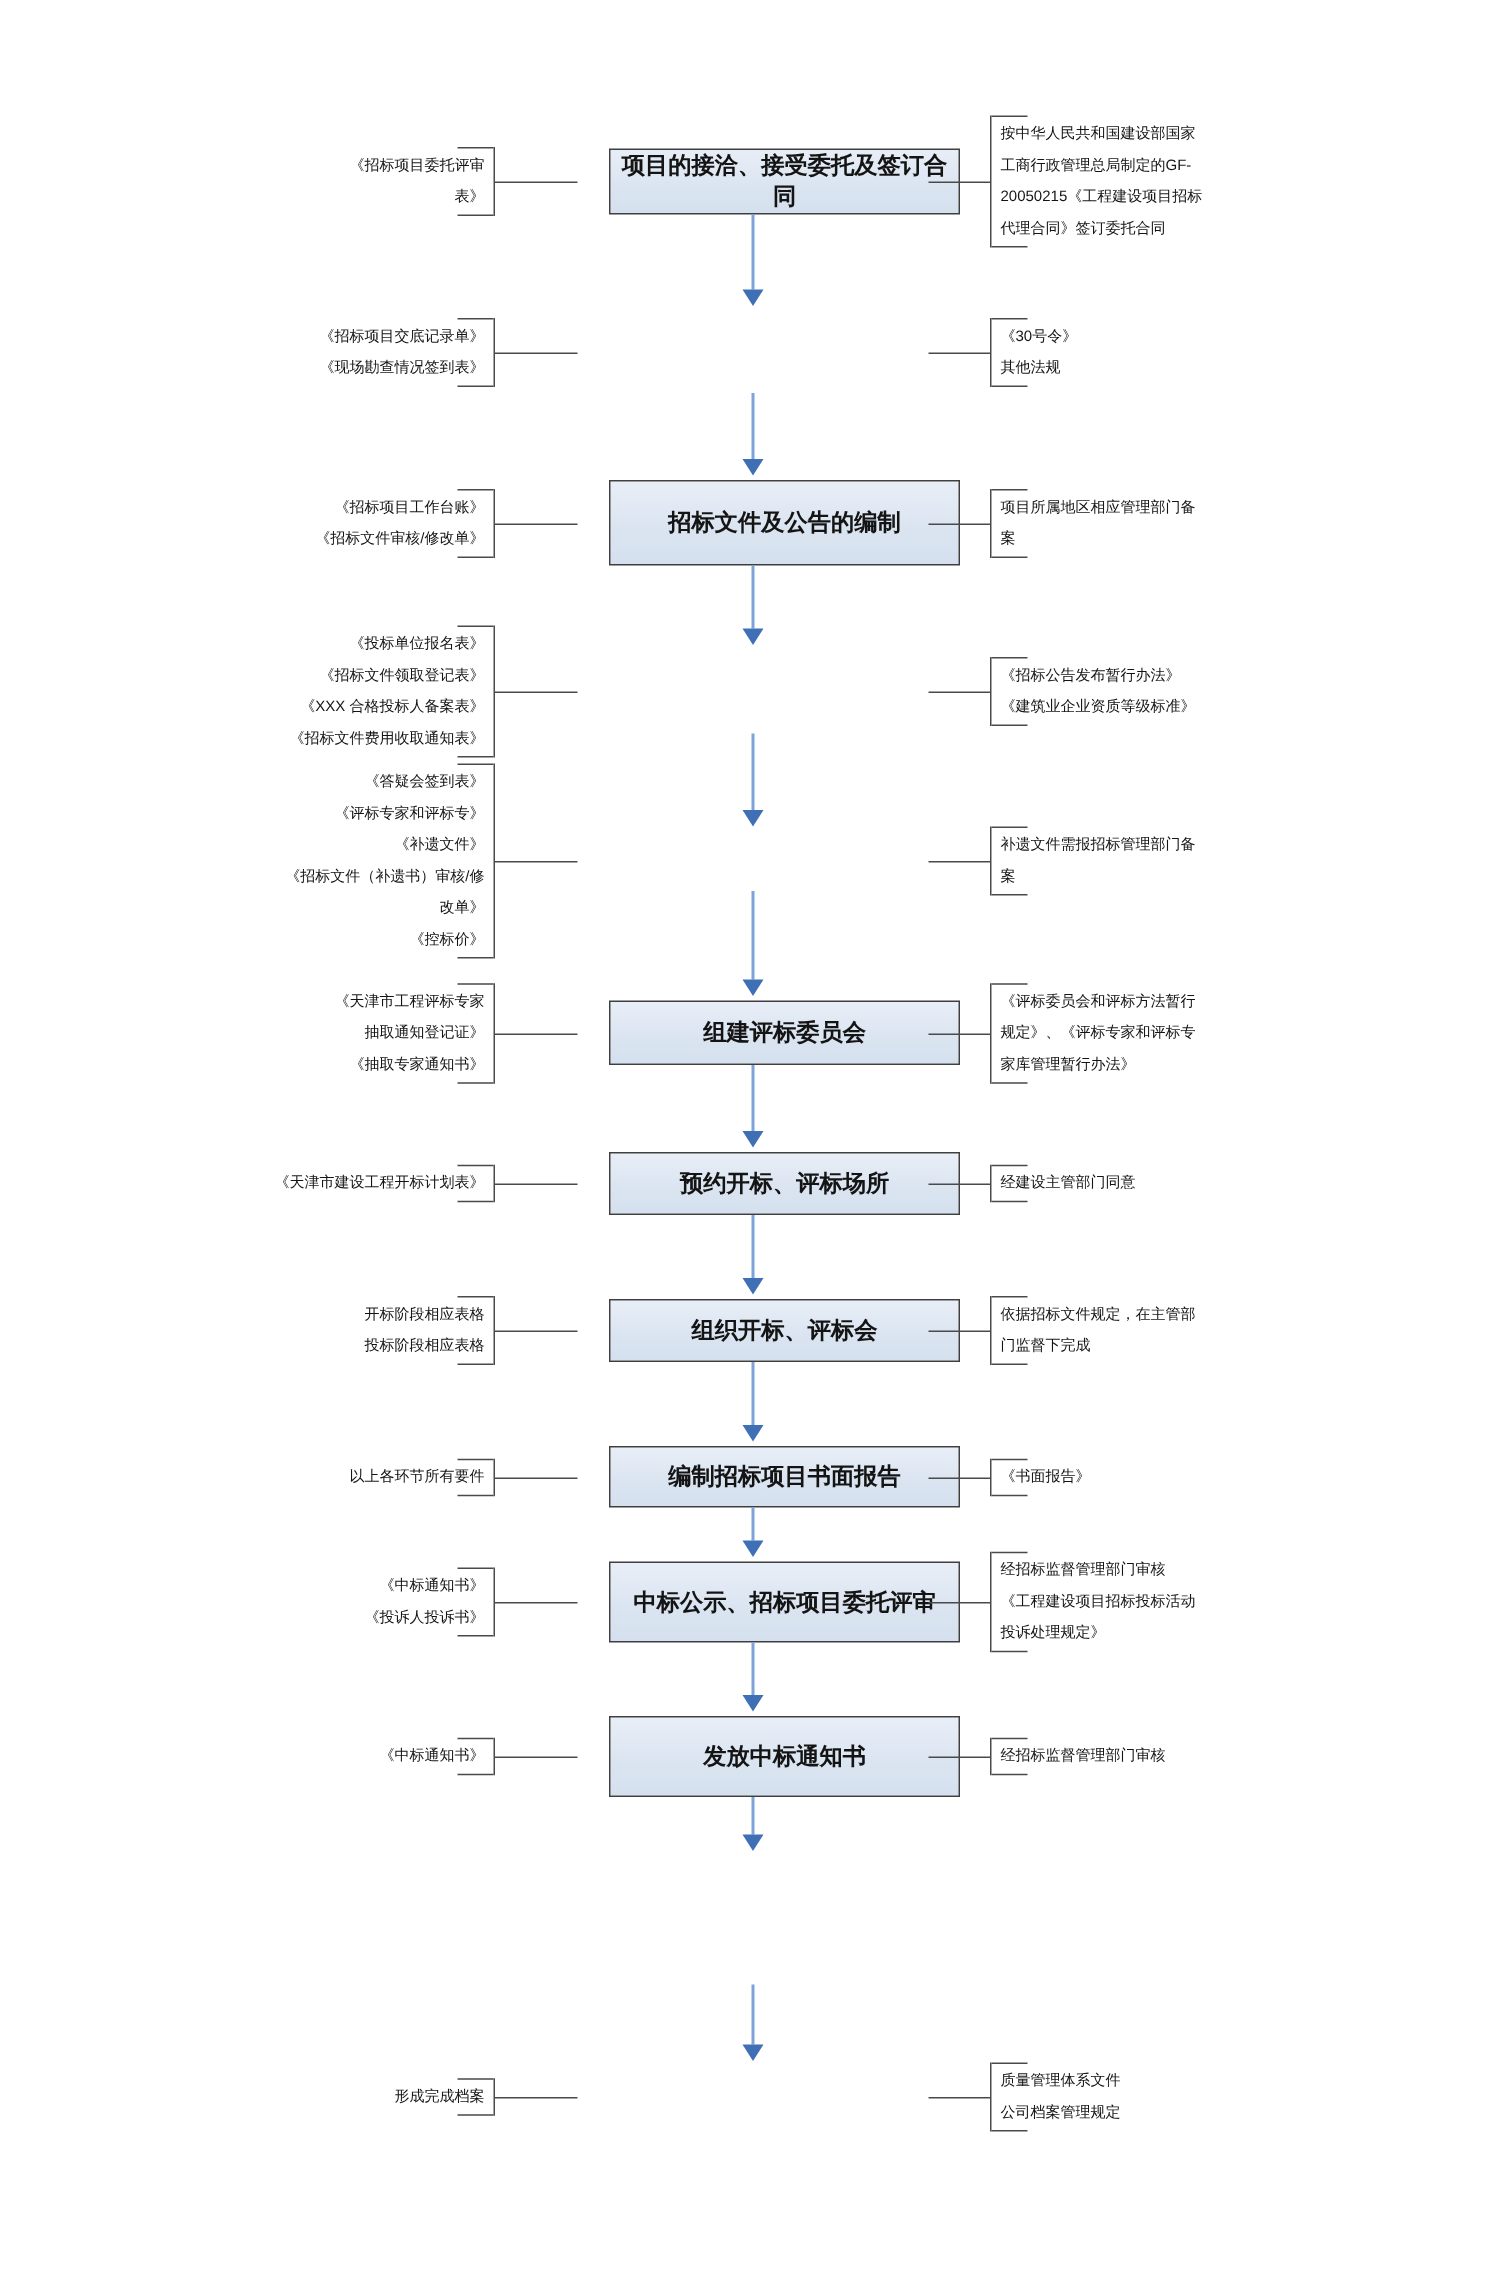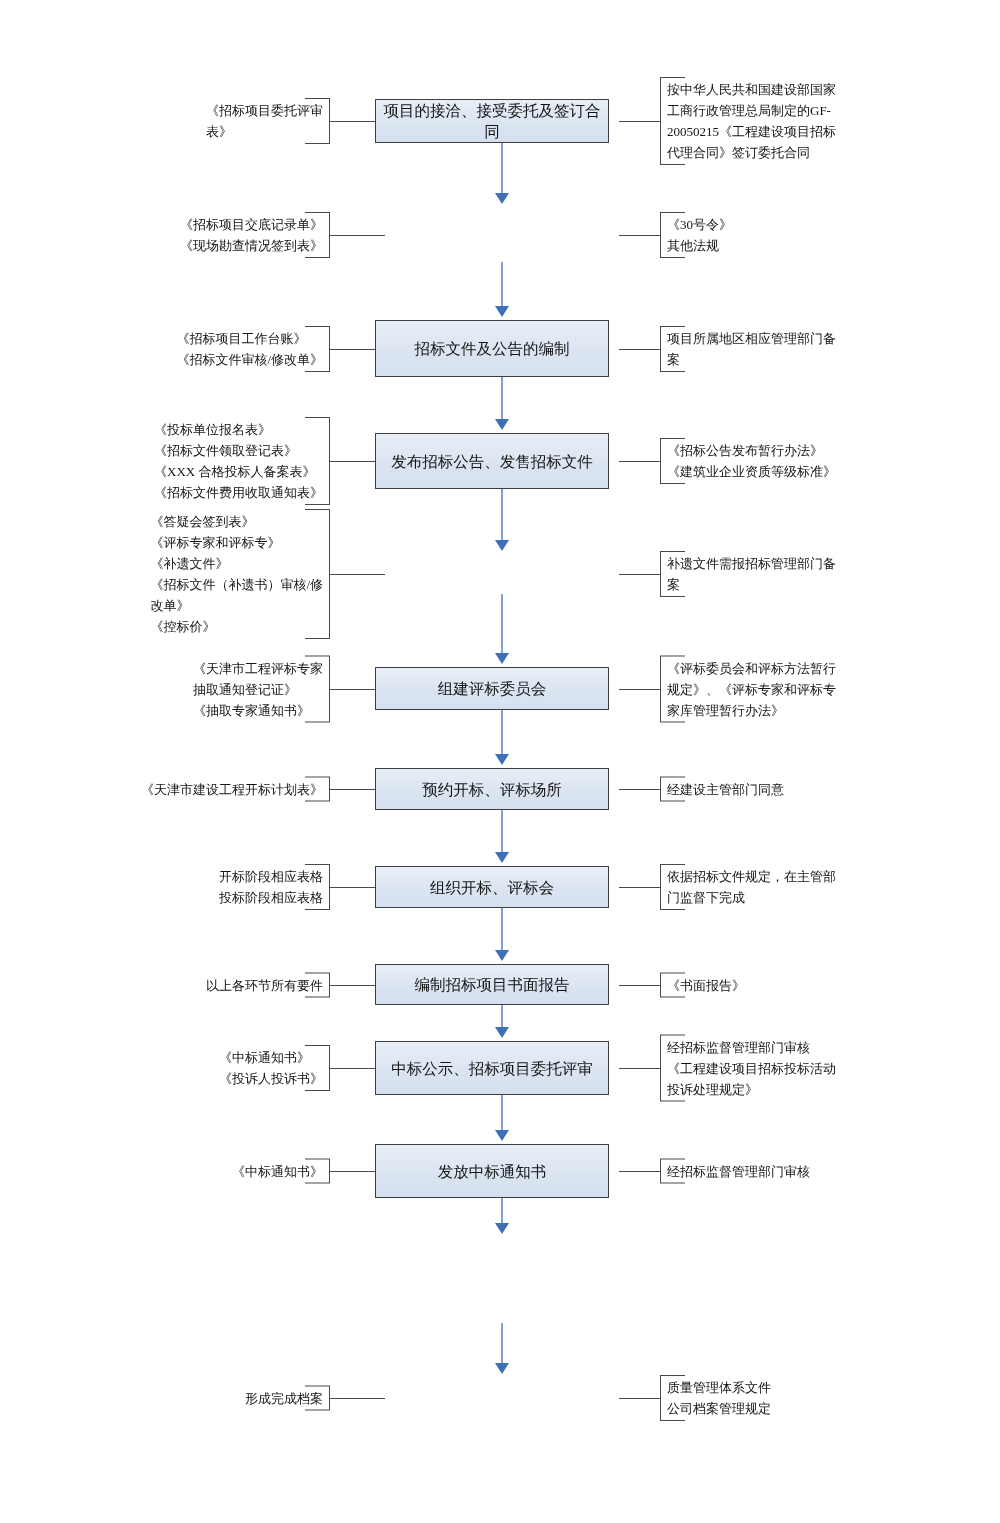"按中华人民共和国建设部国家" .label { font-family: Liberation Serif, serif -> none; font-size: 13px -> 10px }
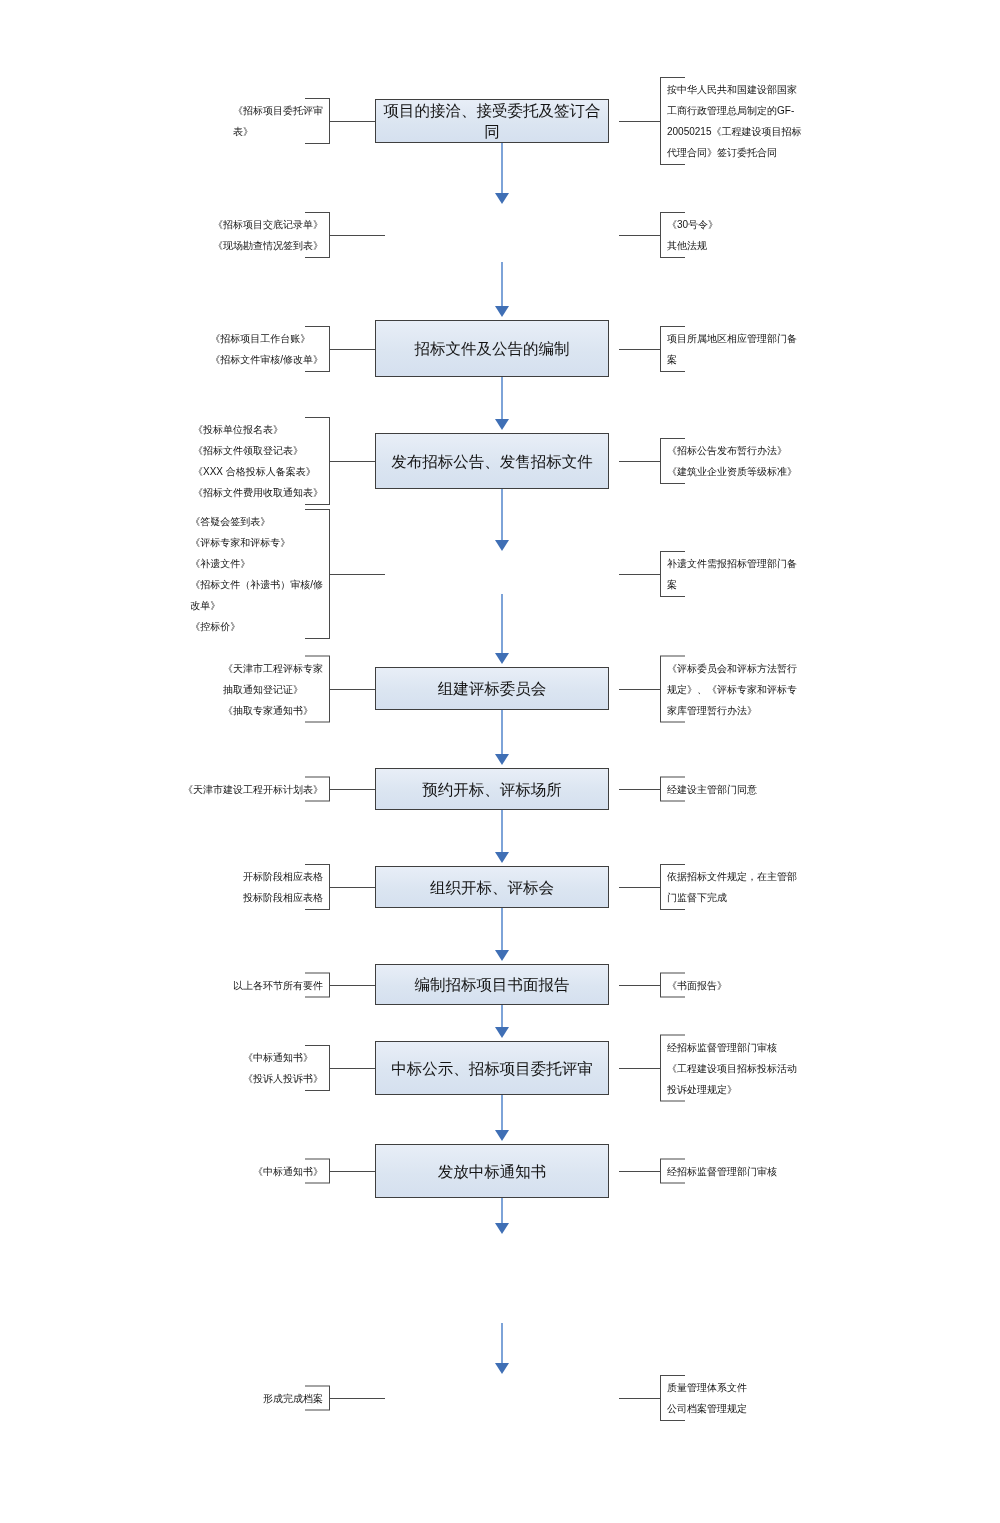"《招标项目委托评审" .left-label { text-align: none -> right }
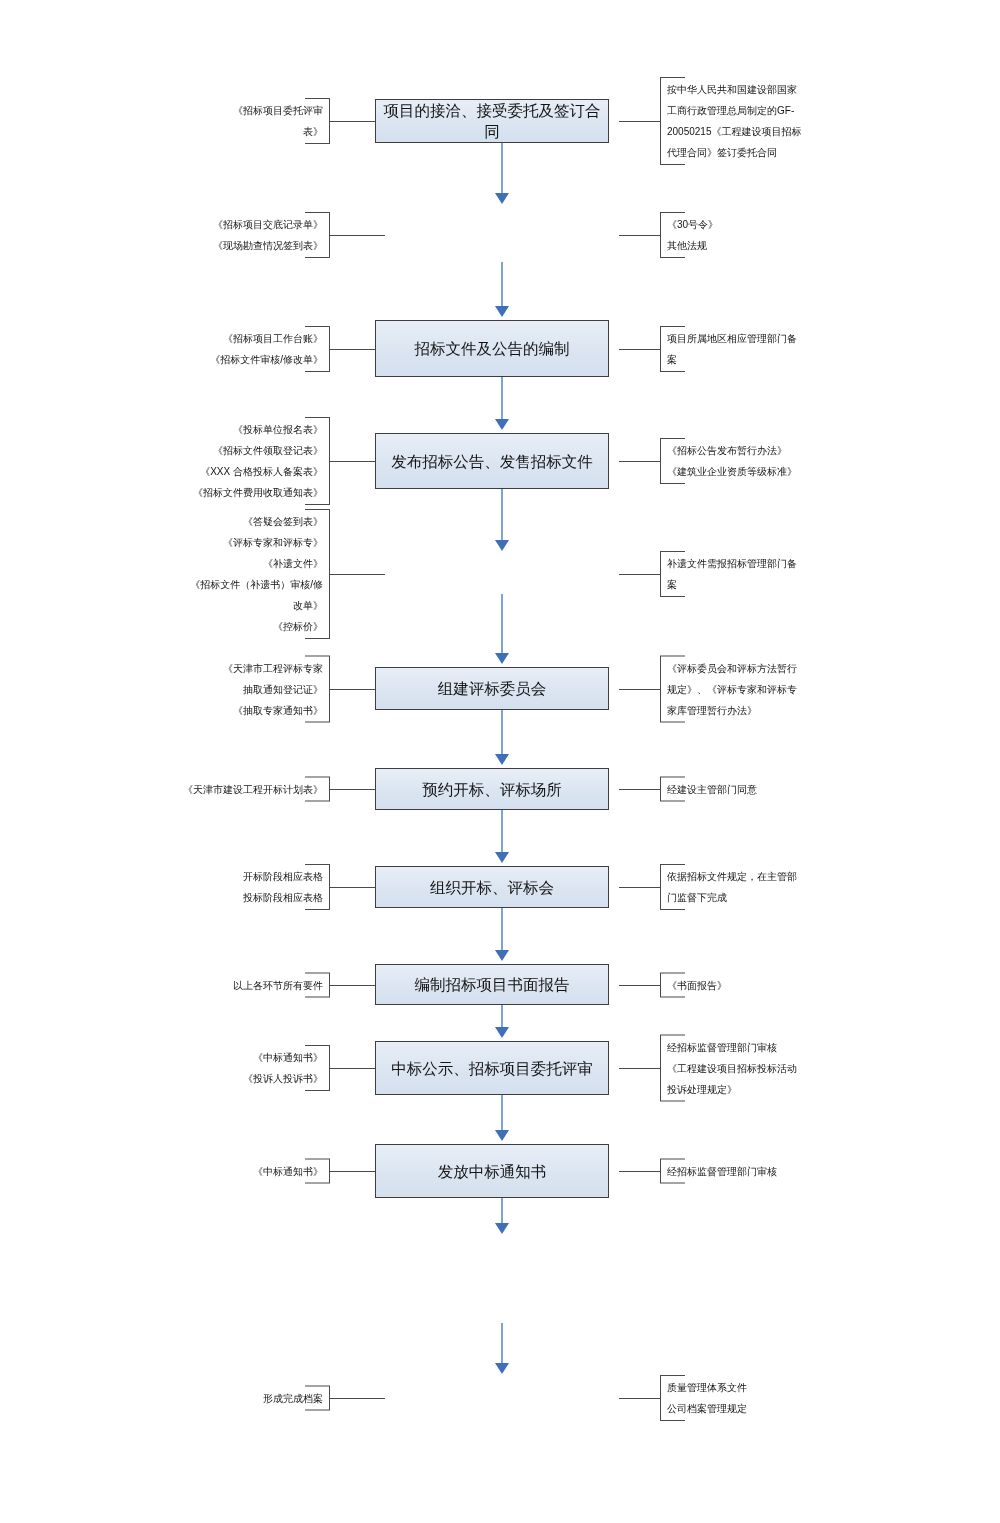"项目的接洽、接受委托及签订合同" .box { font-weight: none -> bold; left: 375px -> 406px }
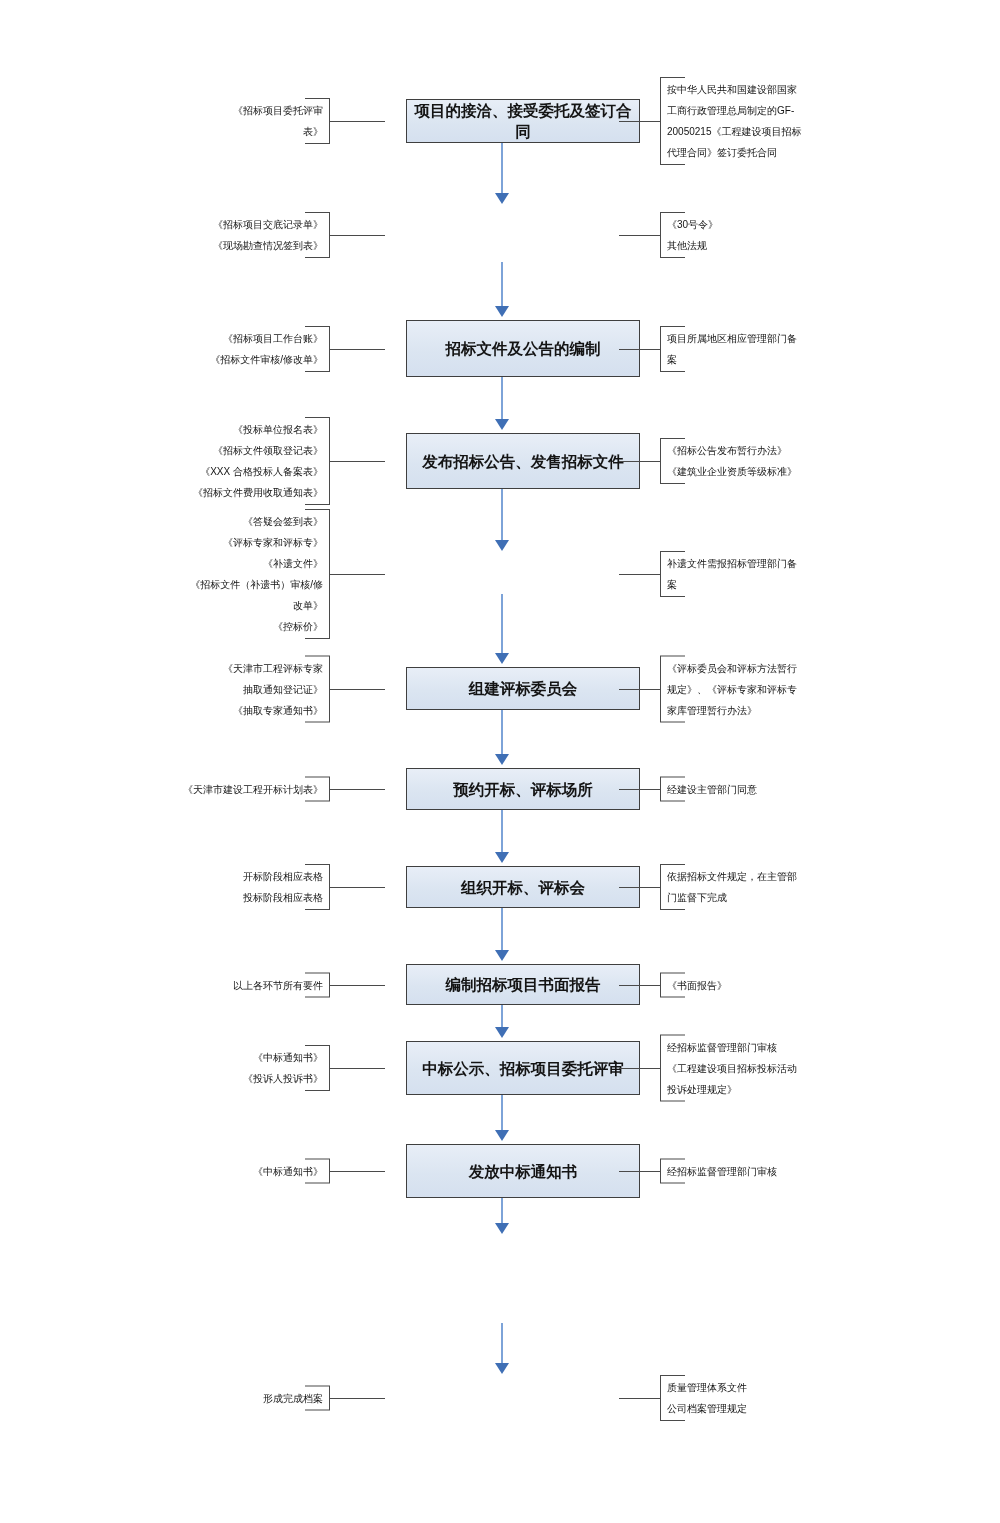"发布招标公告、发售招标文件" div.box { html: <div> <span>发布招标公告、发售招标文件</span> </div> -> none }
